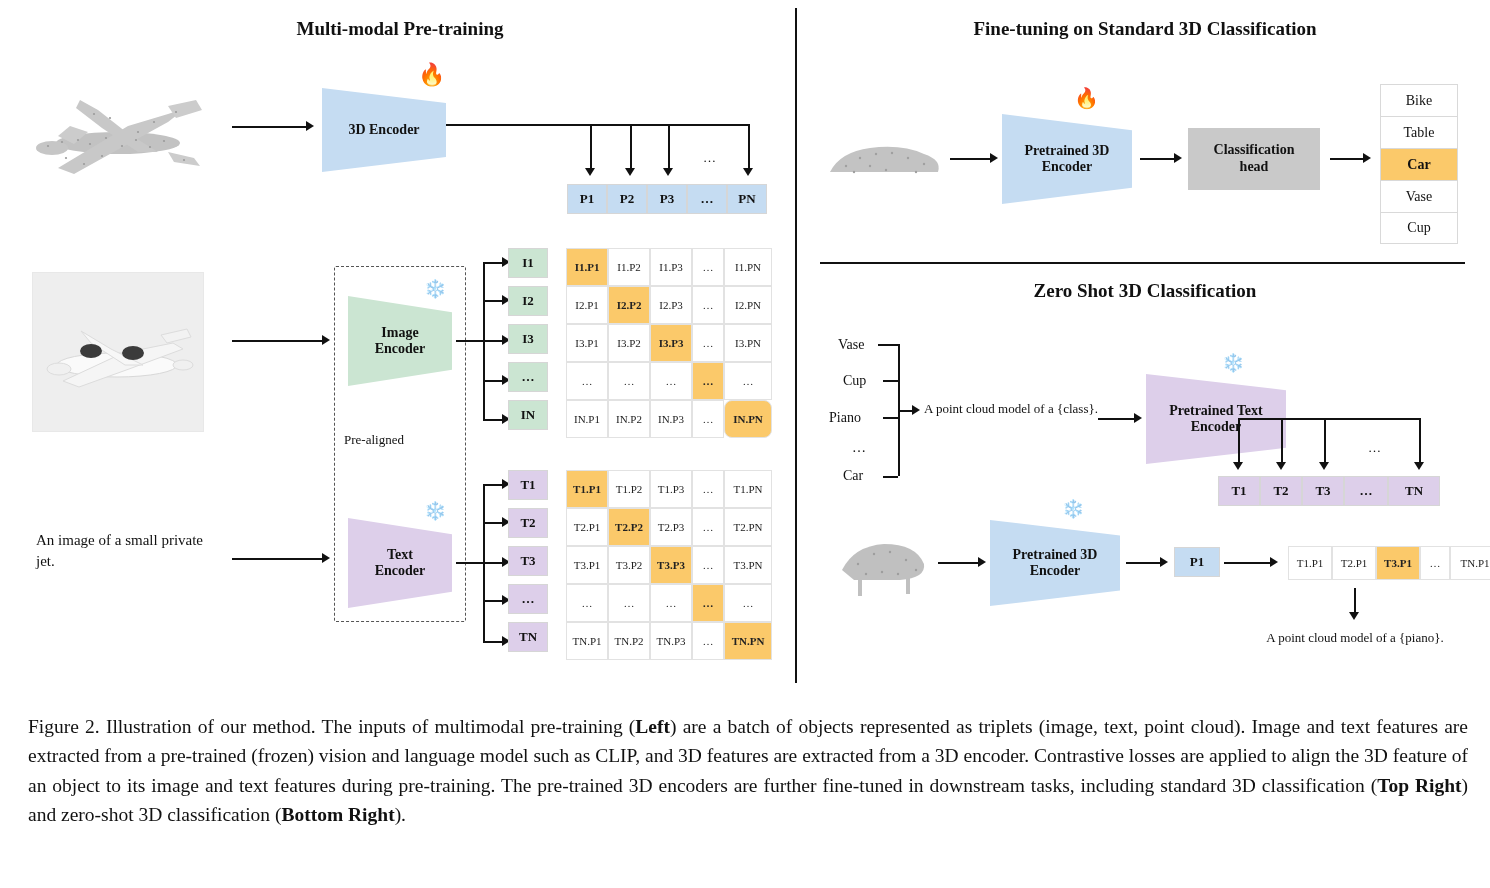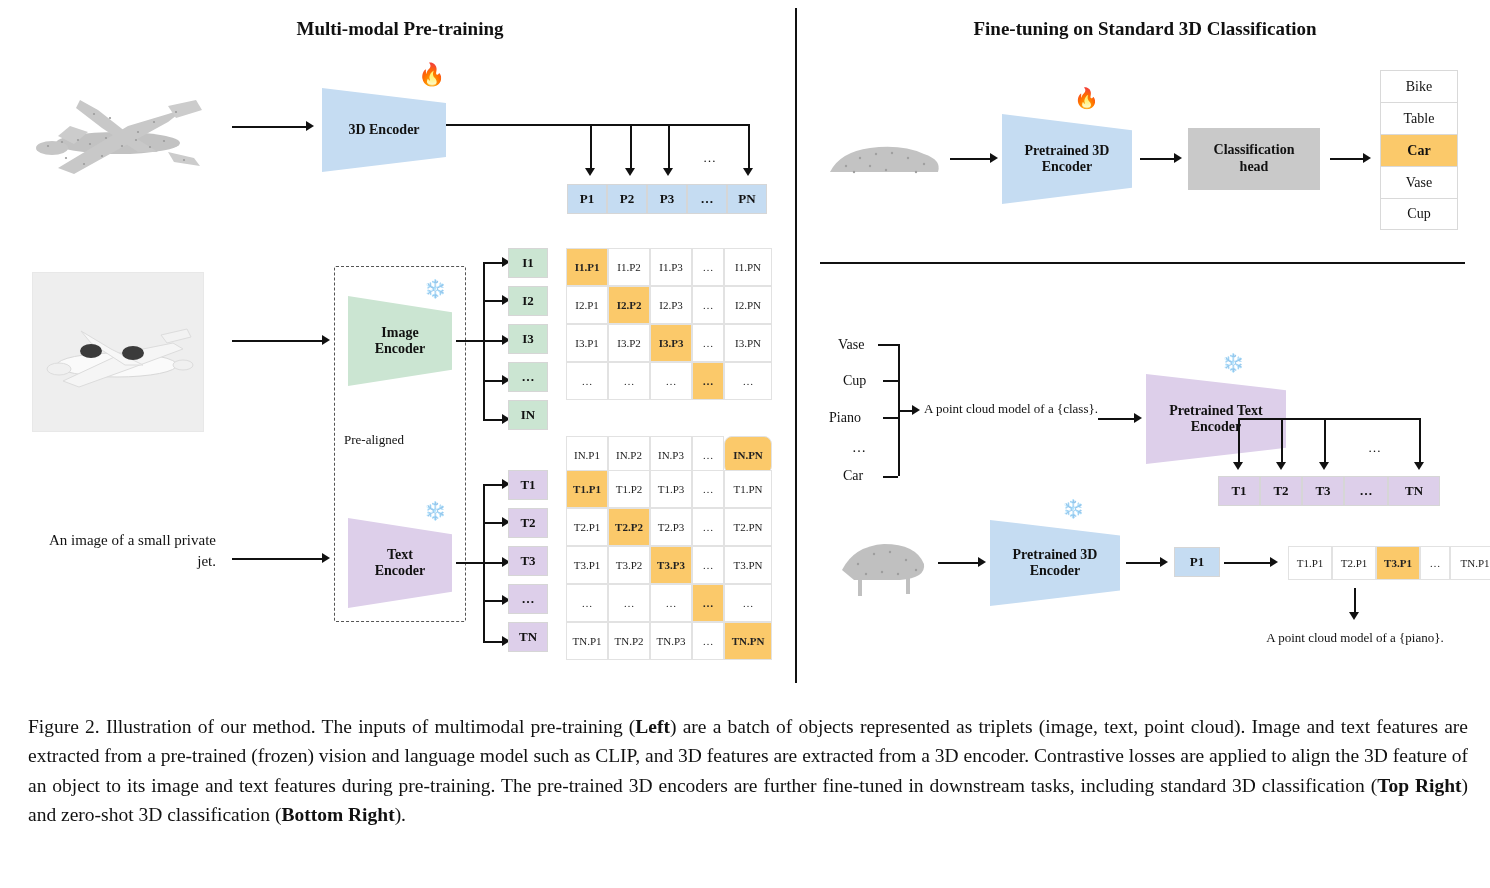"Bike" div.classlist { top: 70px -> 84px }
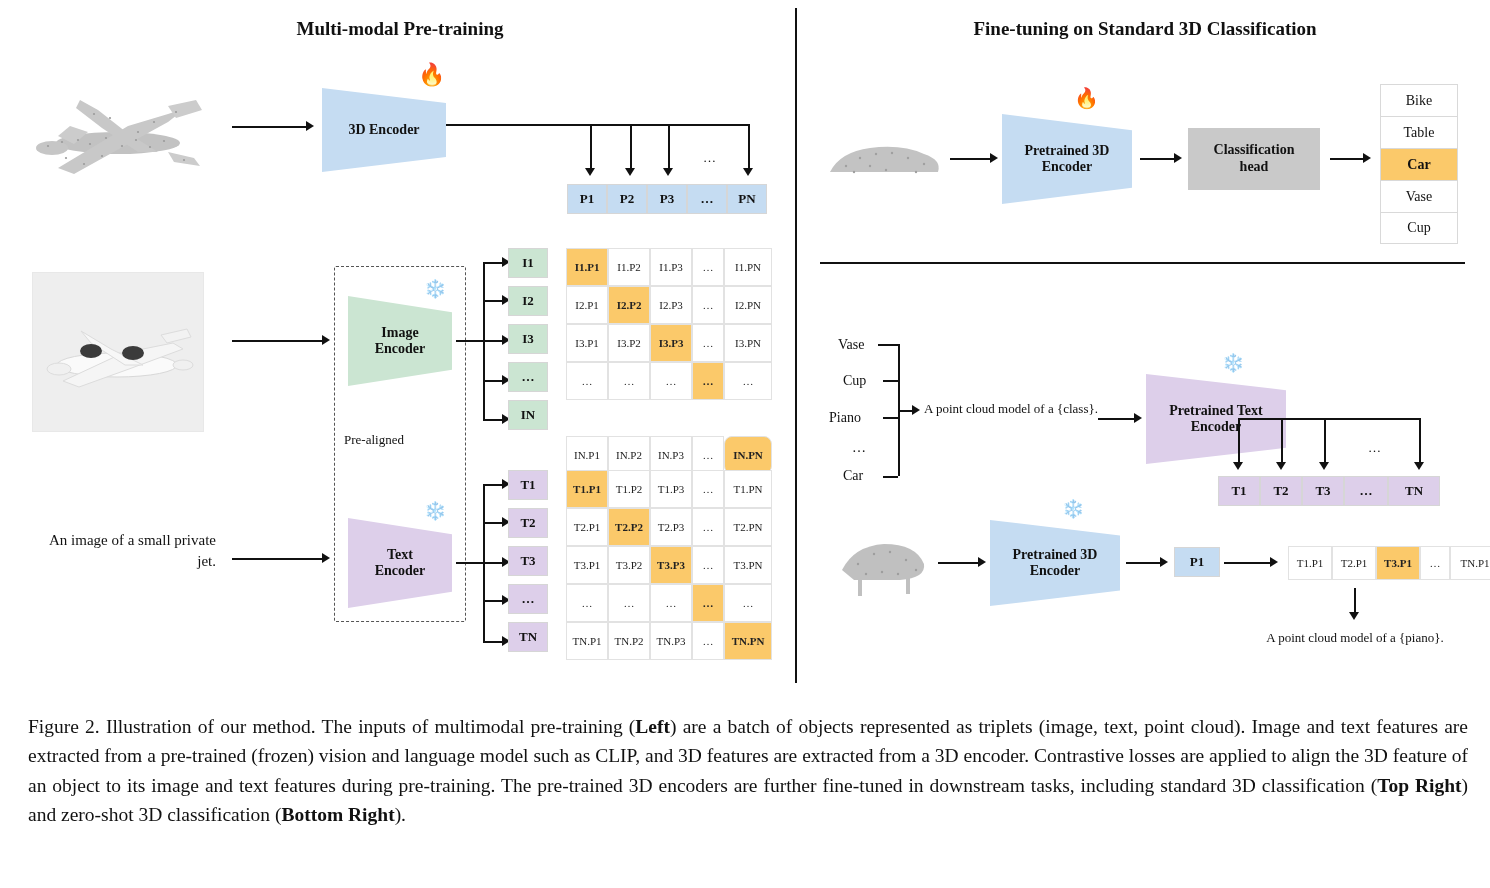"Zero Shot 3D Classification" div.title { html: none -> <div>Zero Shot 3D Classification</div> }
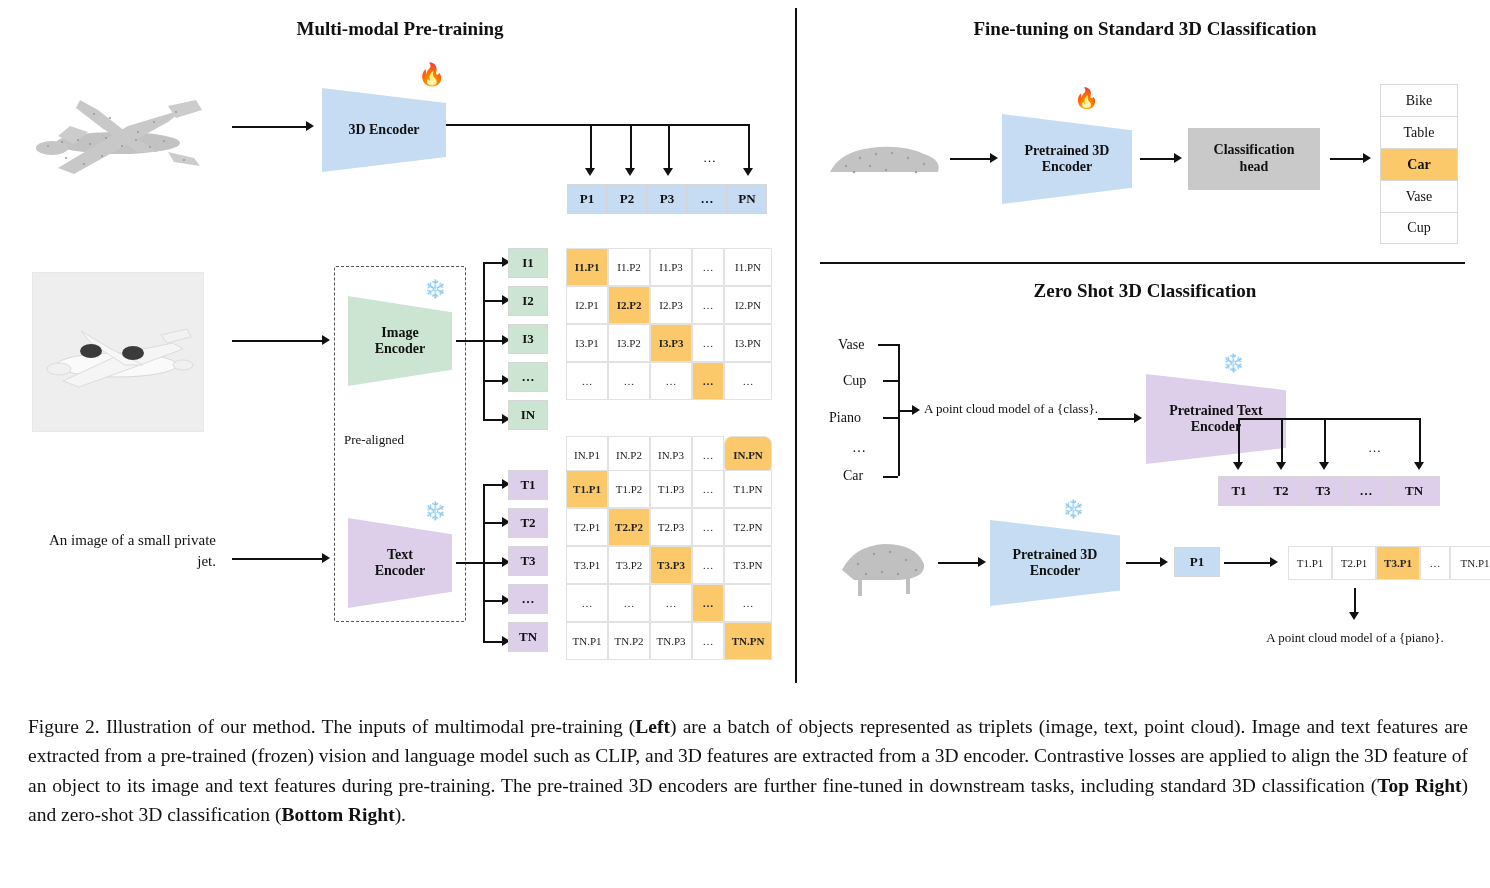"IN.P1" div.cellrow { margin-top: 36px -> none }
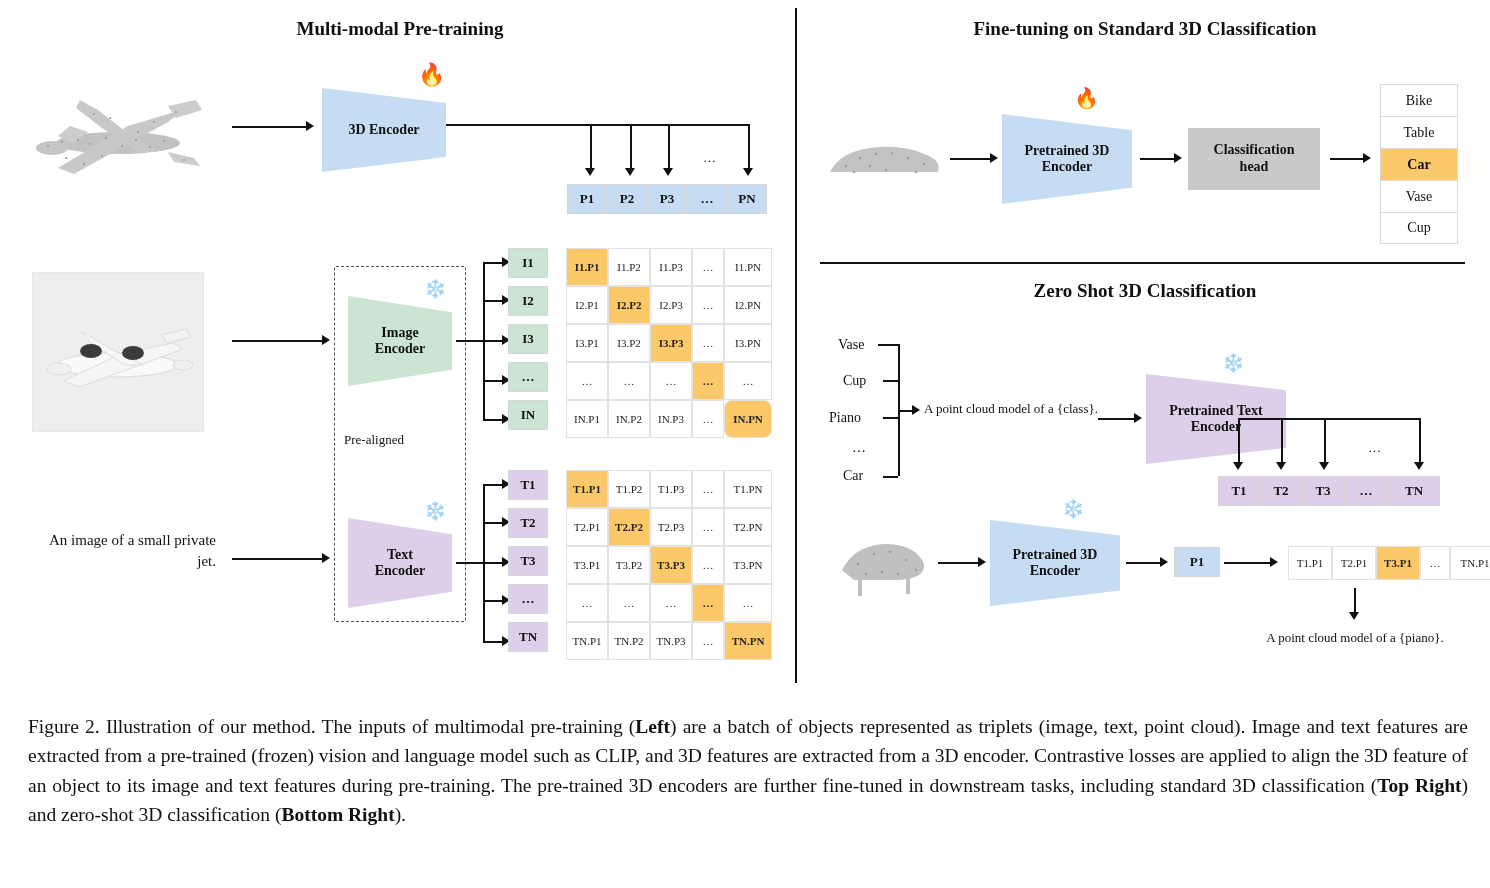"An image of a small" div.txt { text-align: right -> none }
